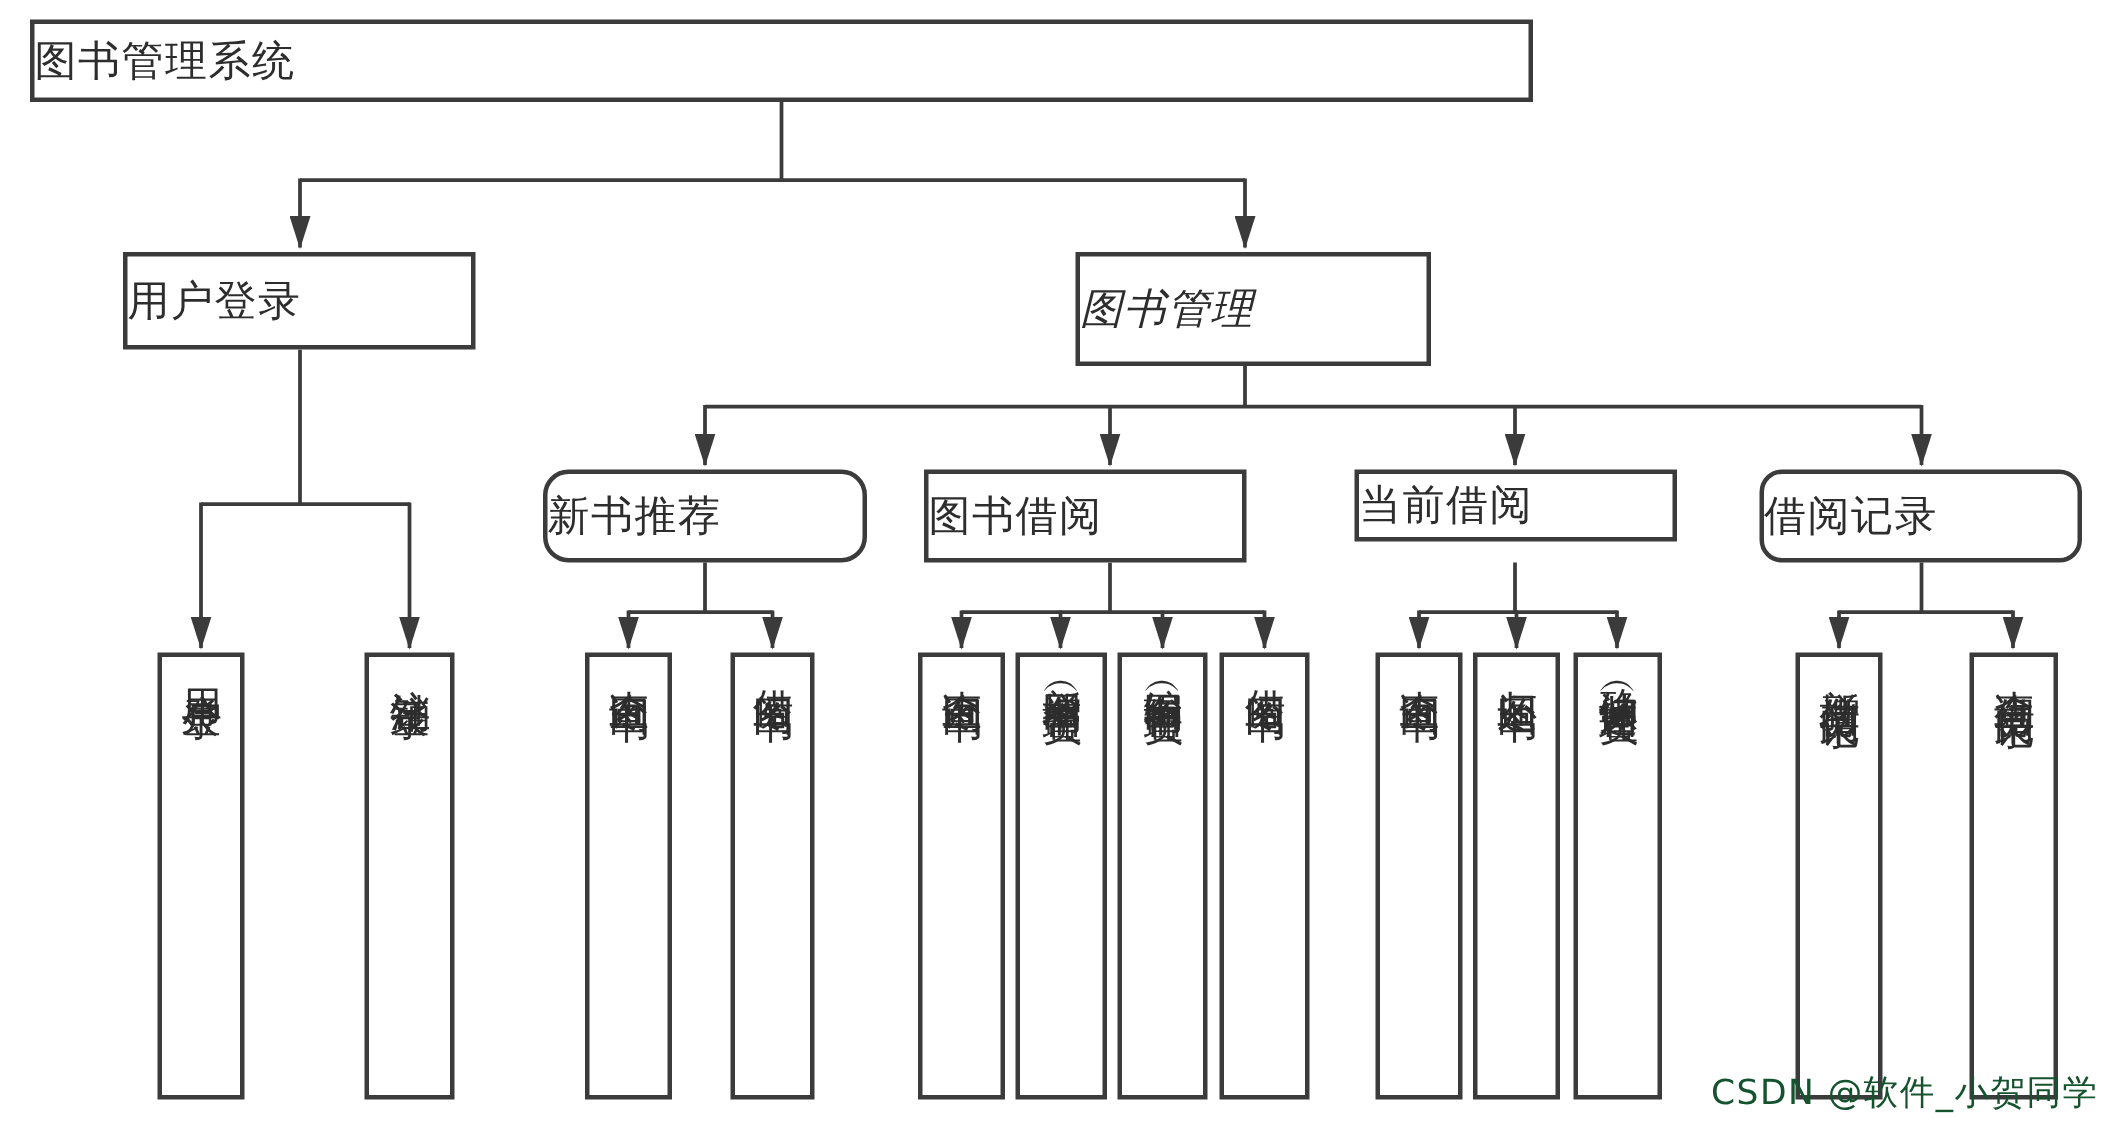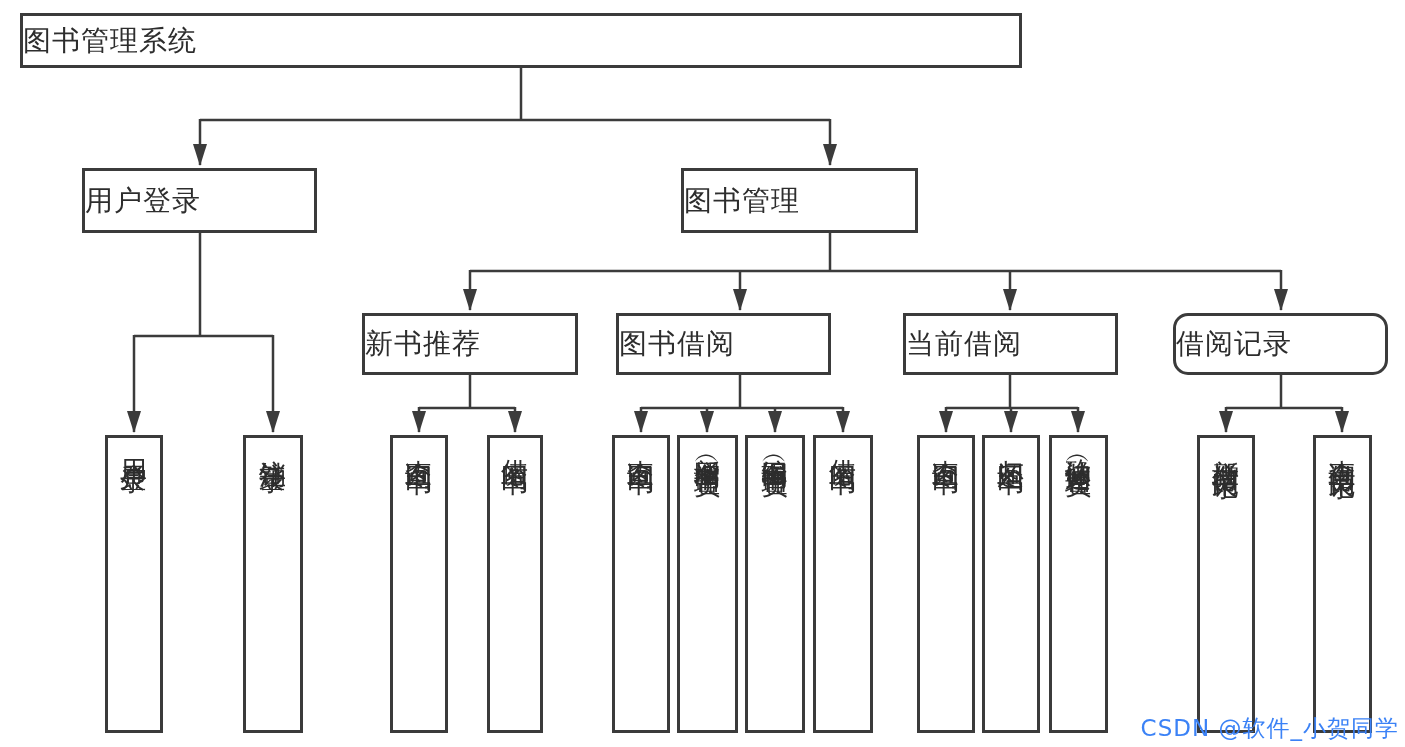"图书管理" div.box { font-style: none -> italic; height: 65px -> 76px; left: 681px -> 717px }
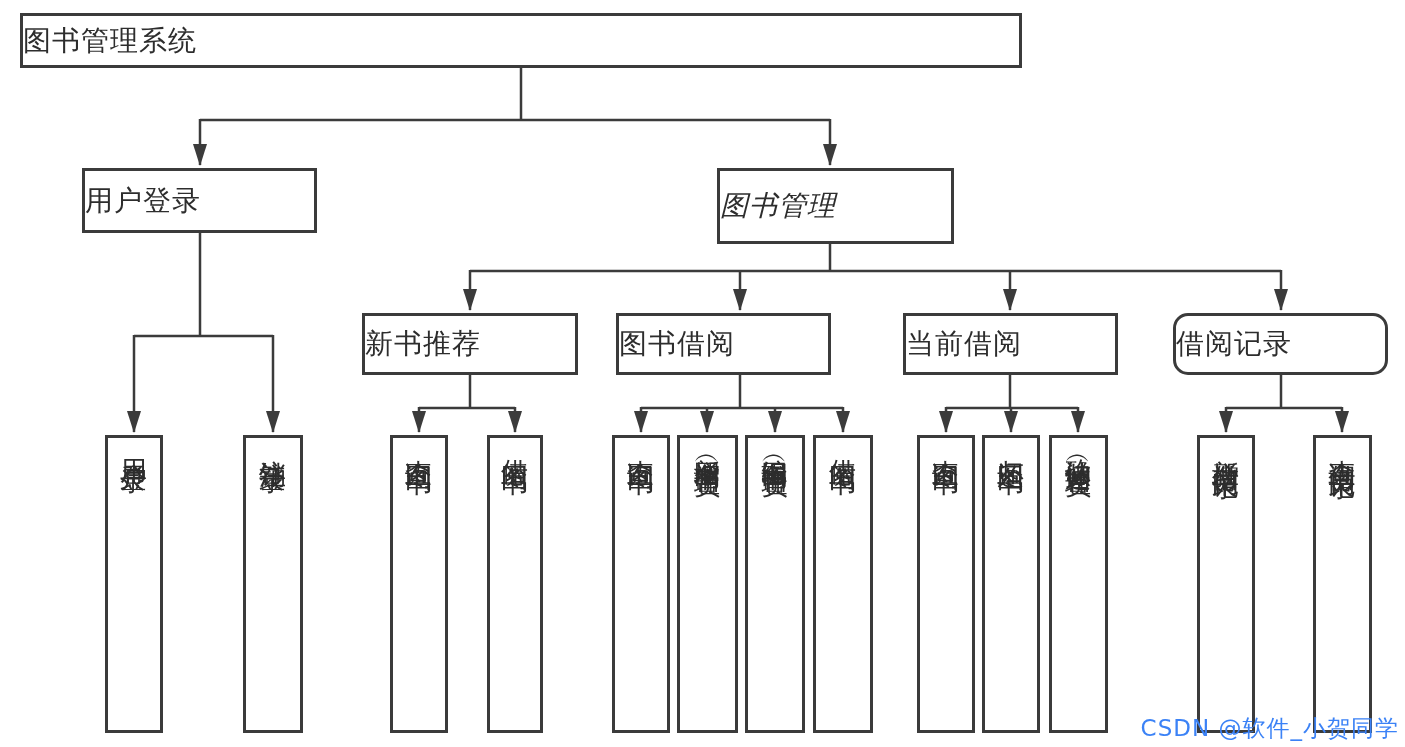"新书推荐" div.box { border-radius: none -> 17px }
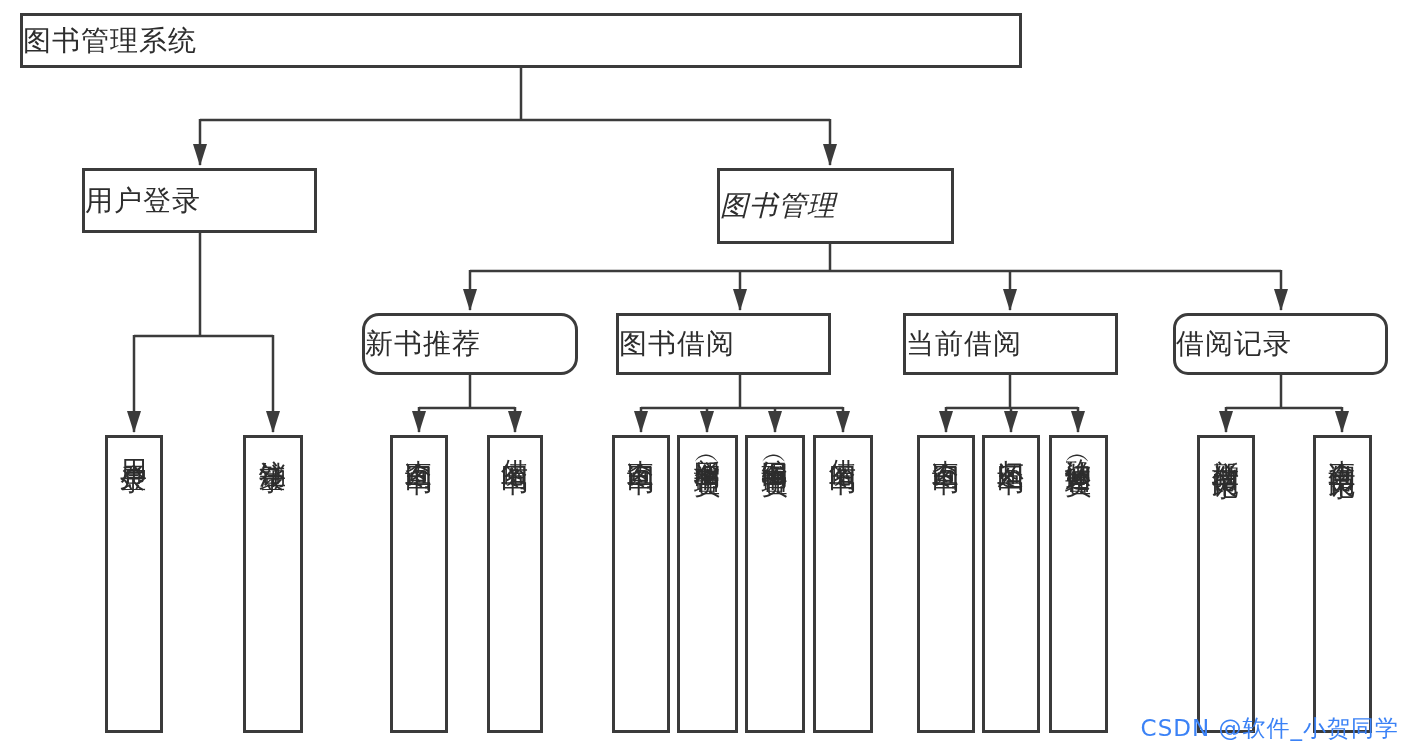"当前借阅" div.box { height: 62px -> 48px }
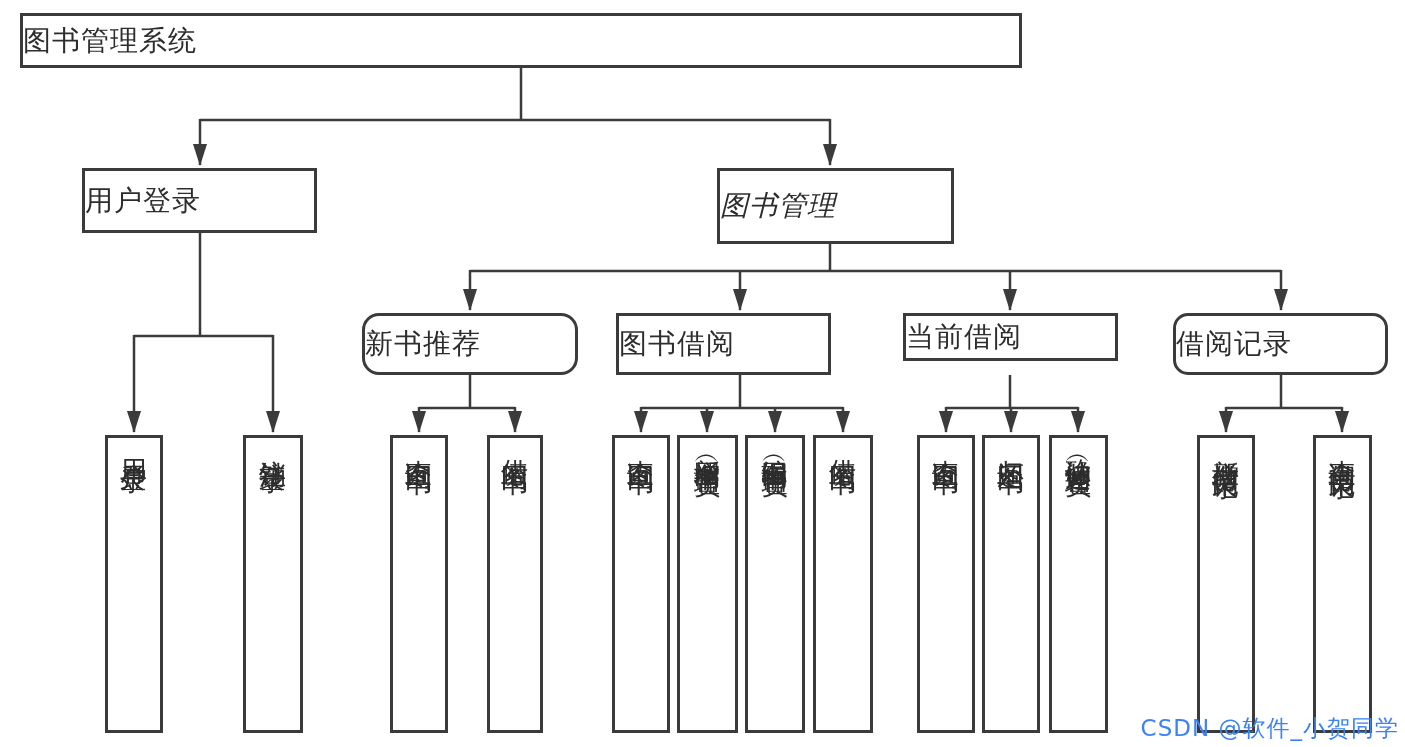"CSDN @软件_小贺同学" .watermark { color: #3b82f6 -> #14532d }
